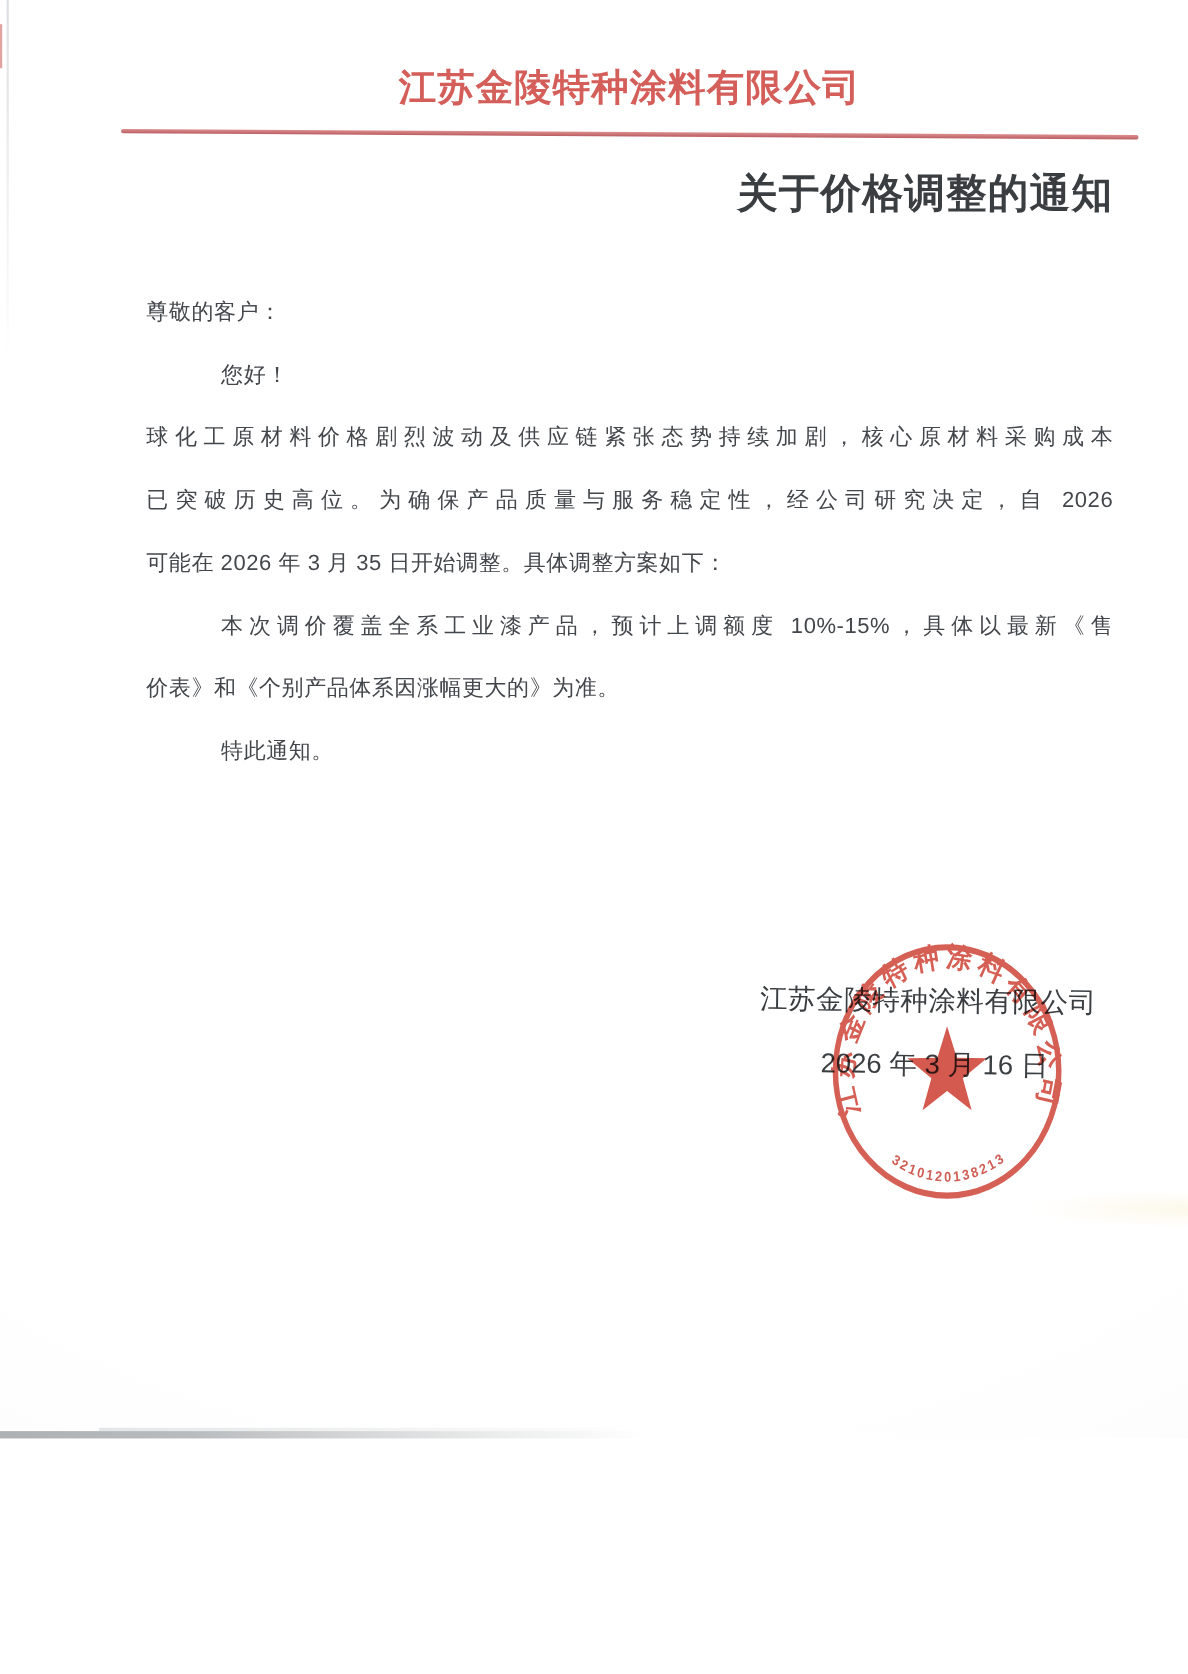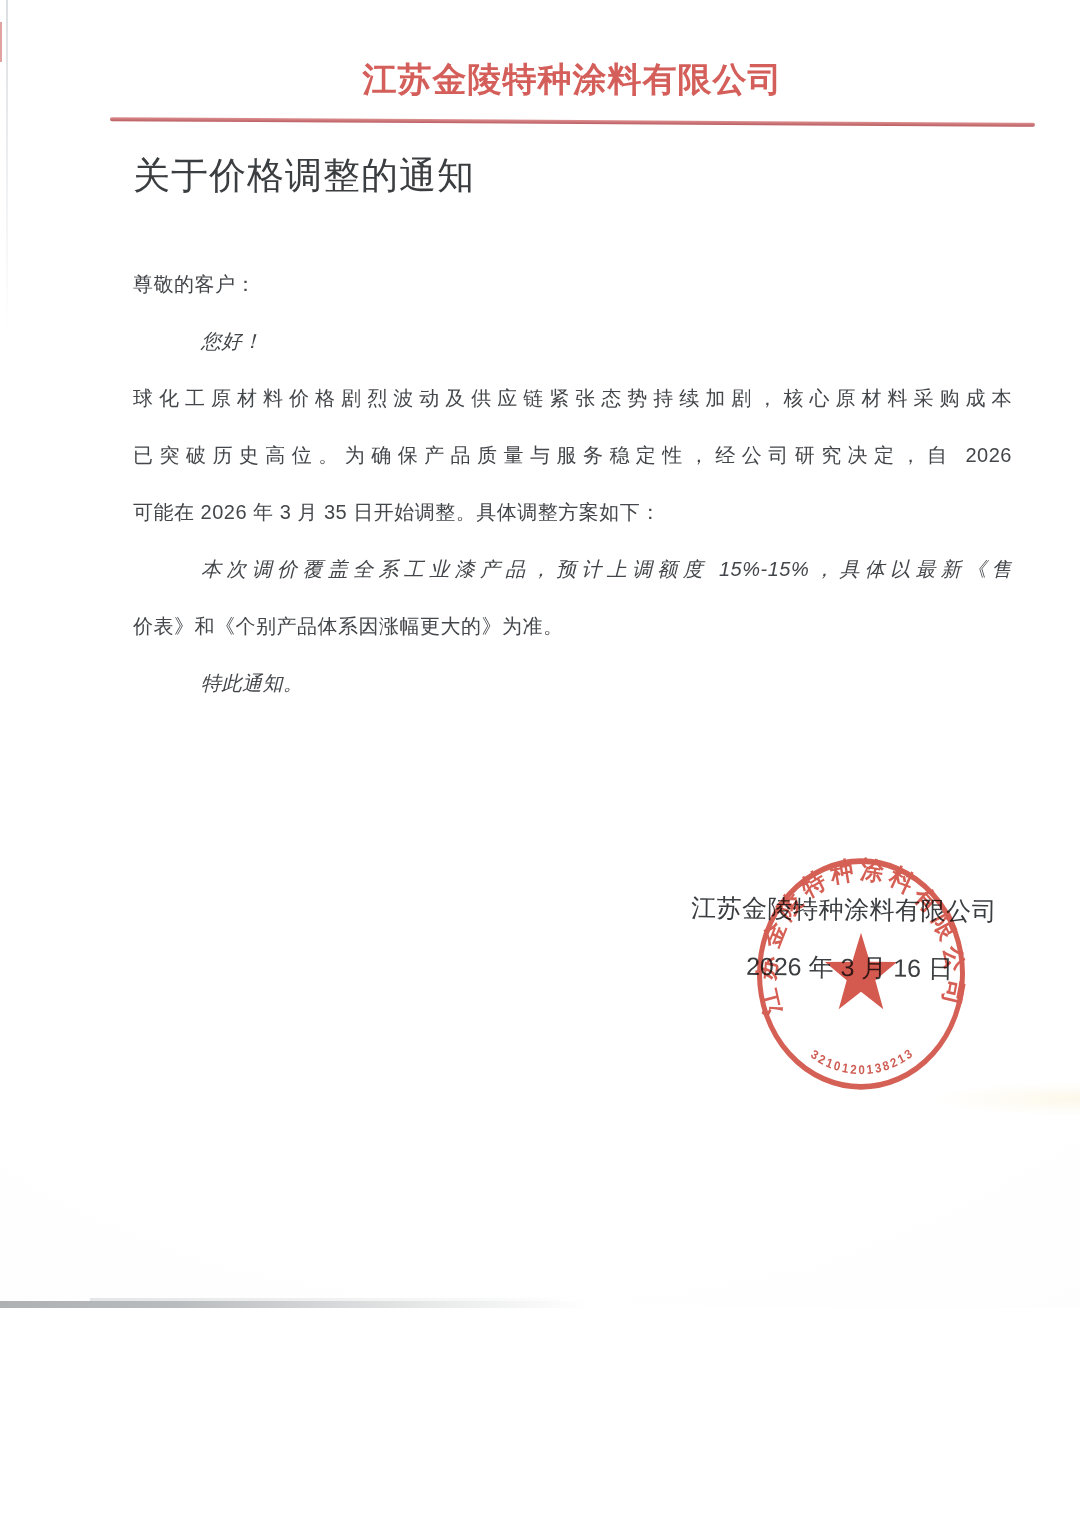"关于价格调整的通知" .doc-title { font-weight: normal -> bold; text-align: left -> right }
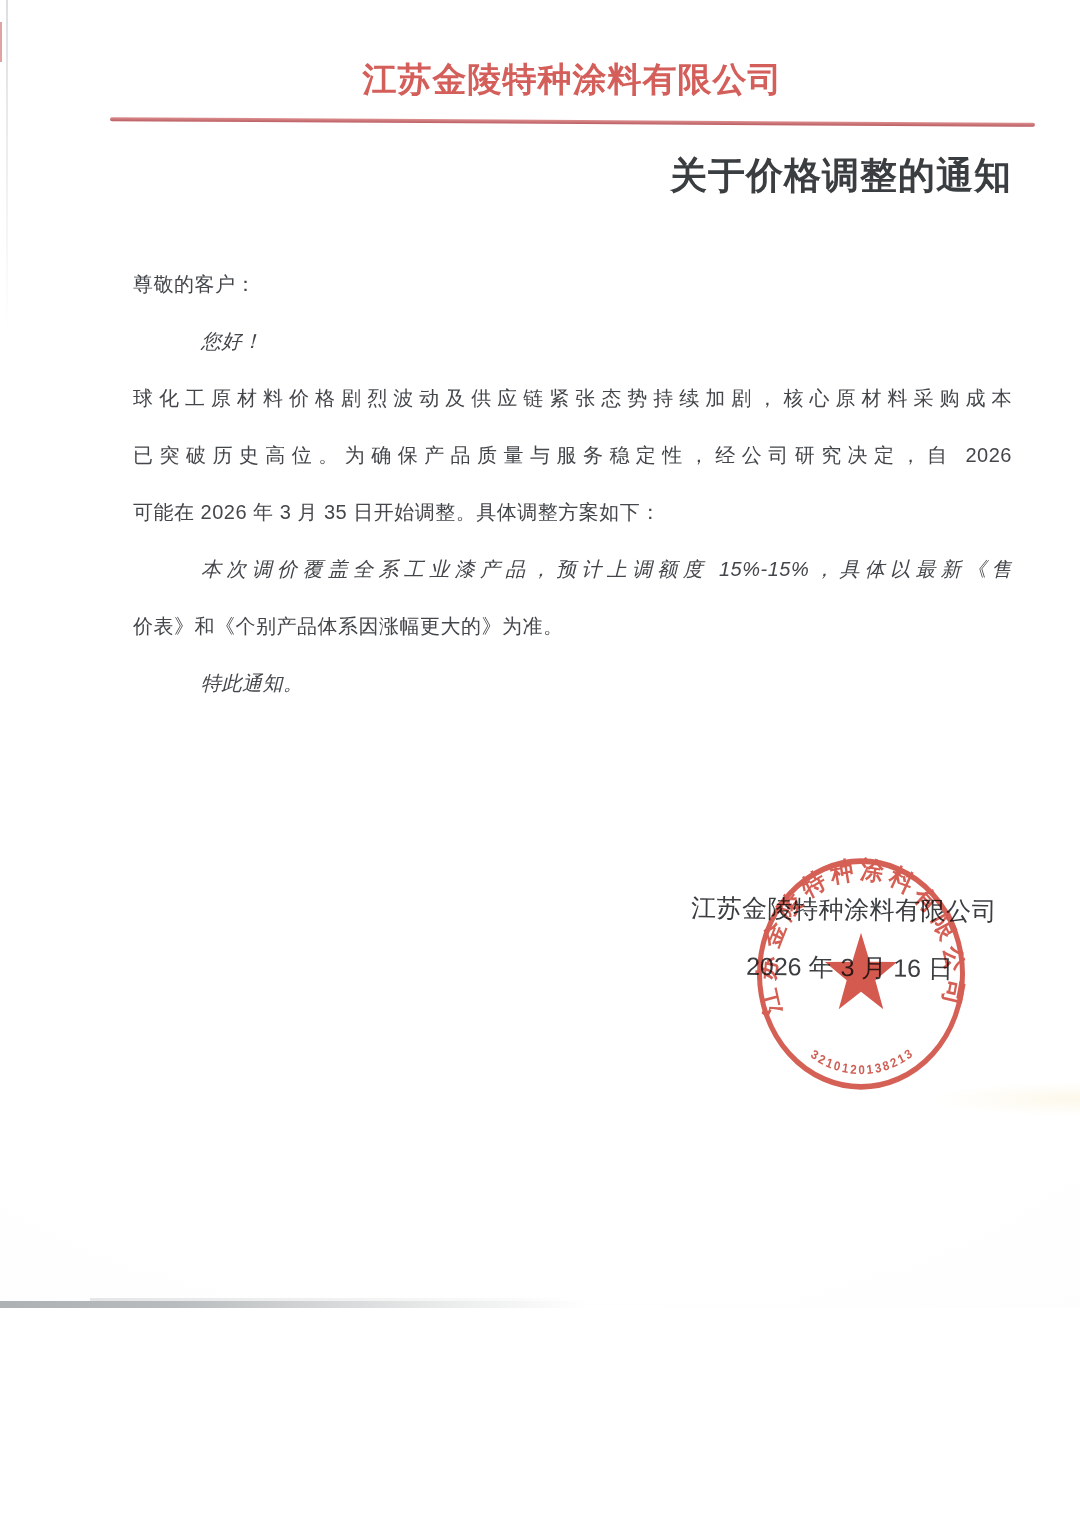"您好！" .body-line.indent { font-style: italic -> none }
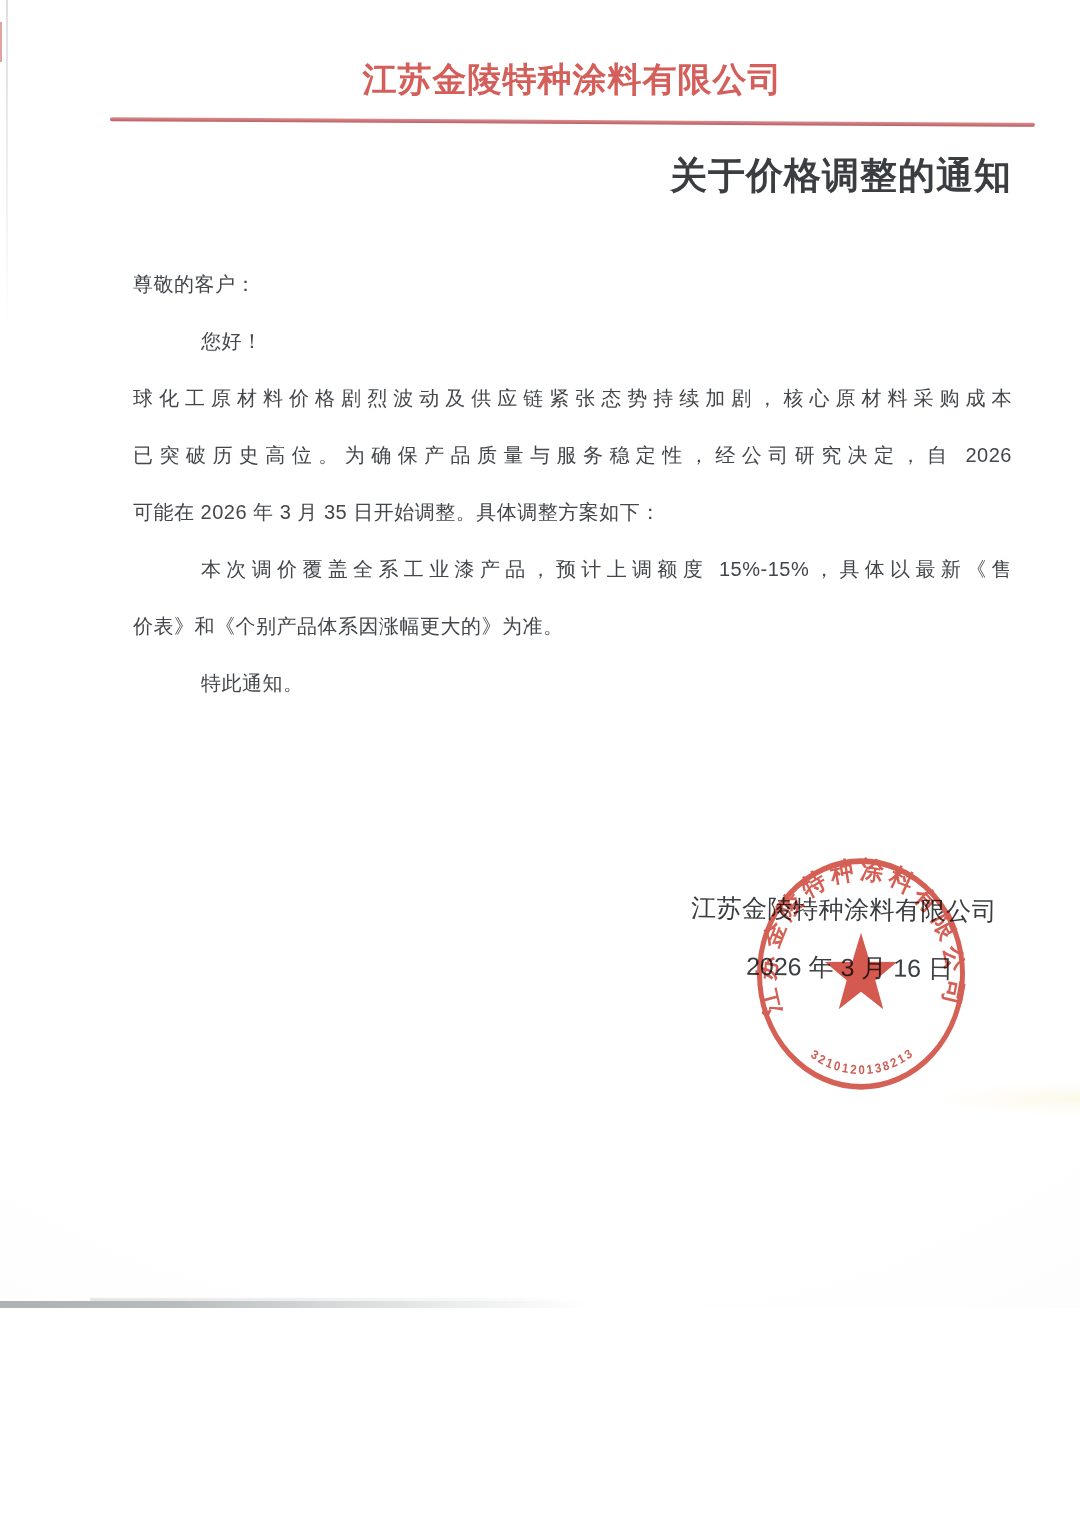"本次调价覆盖全系工业漆产品，预计上调额度 15%-15%，具体以最新《售" div.body-line { text: 15%-15% -> 10%-15% }
